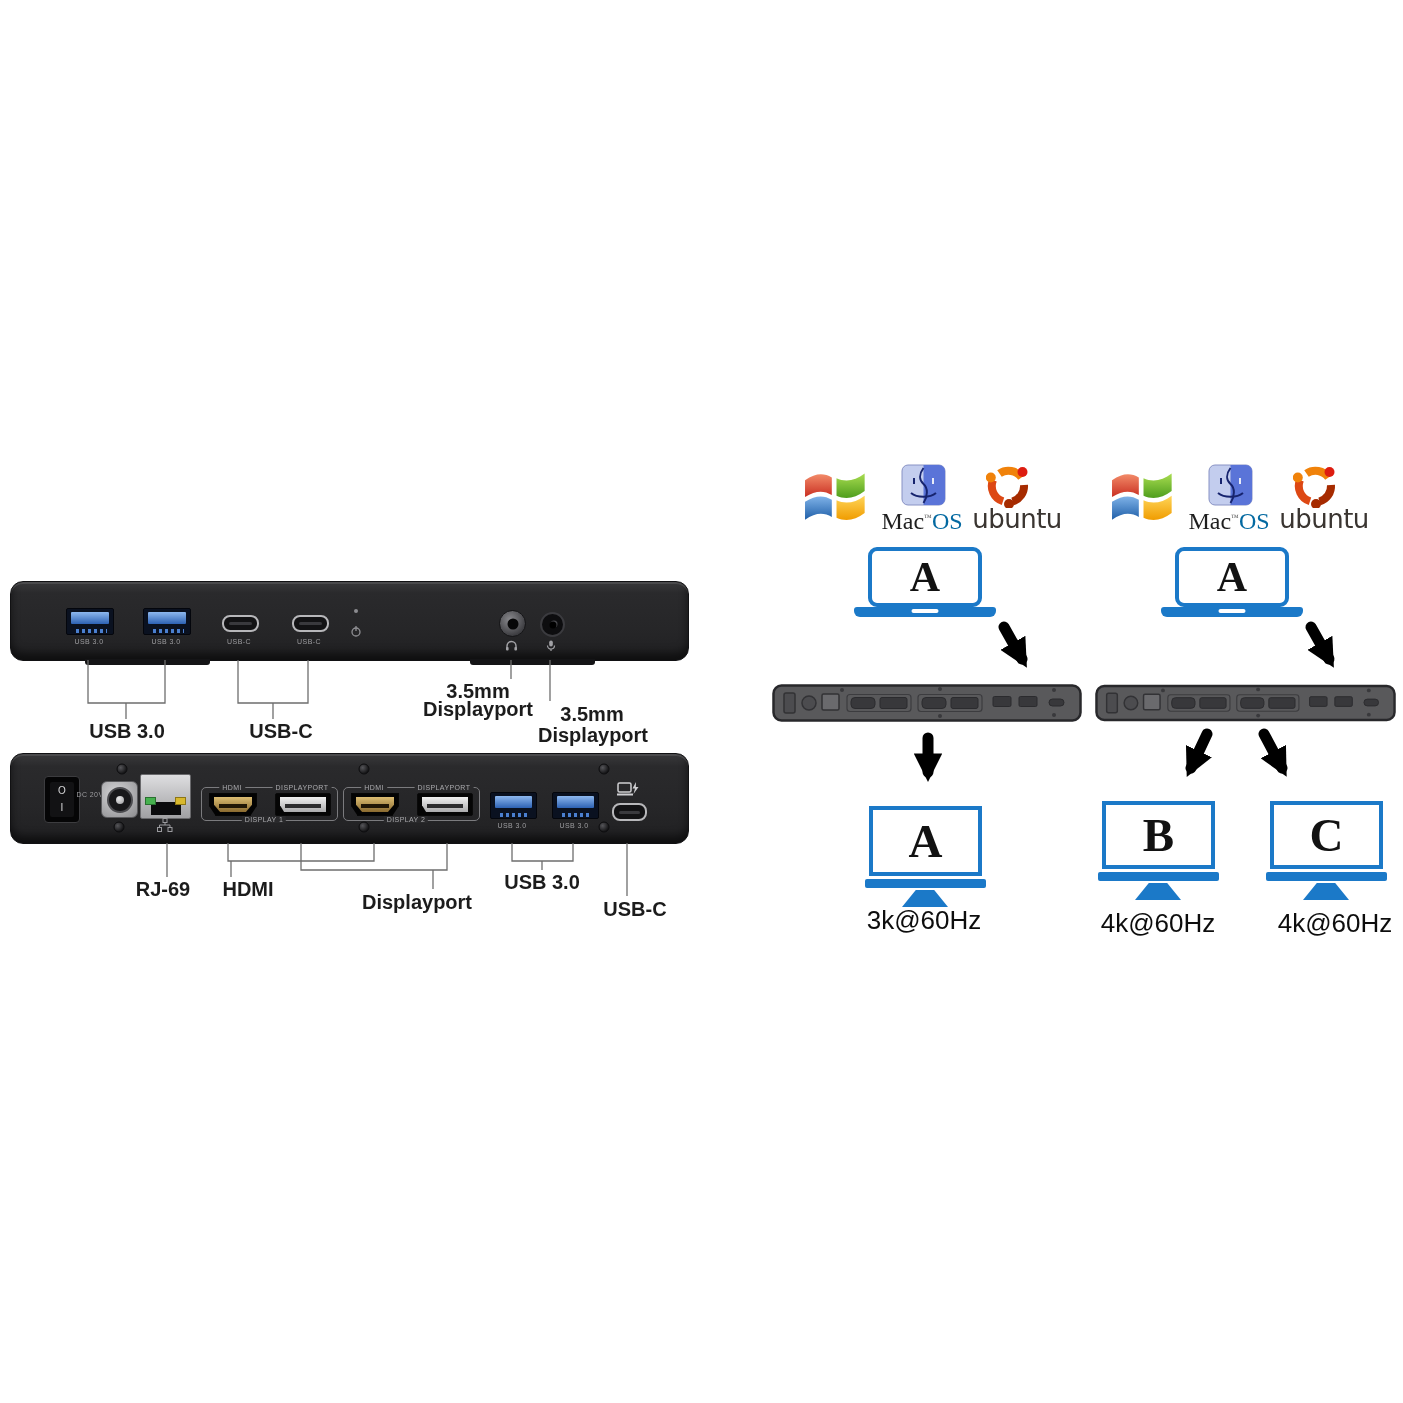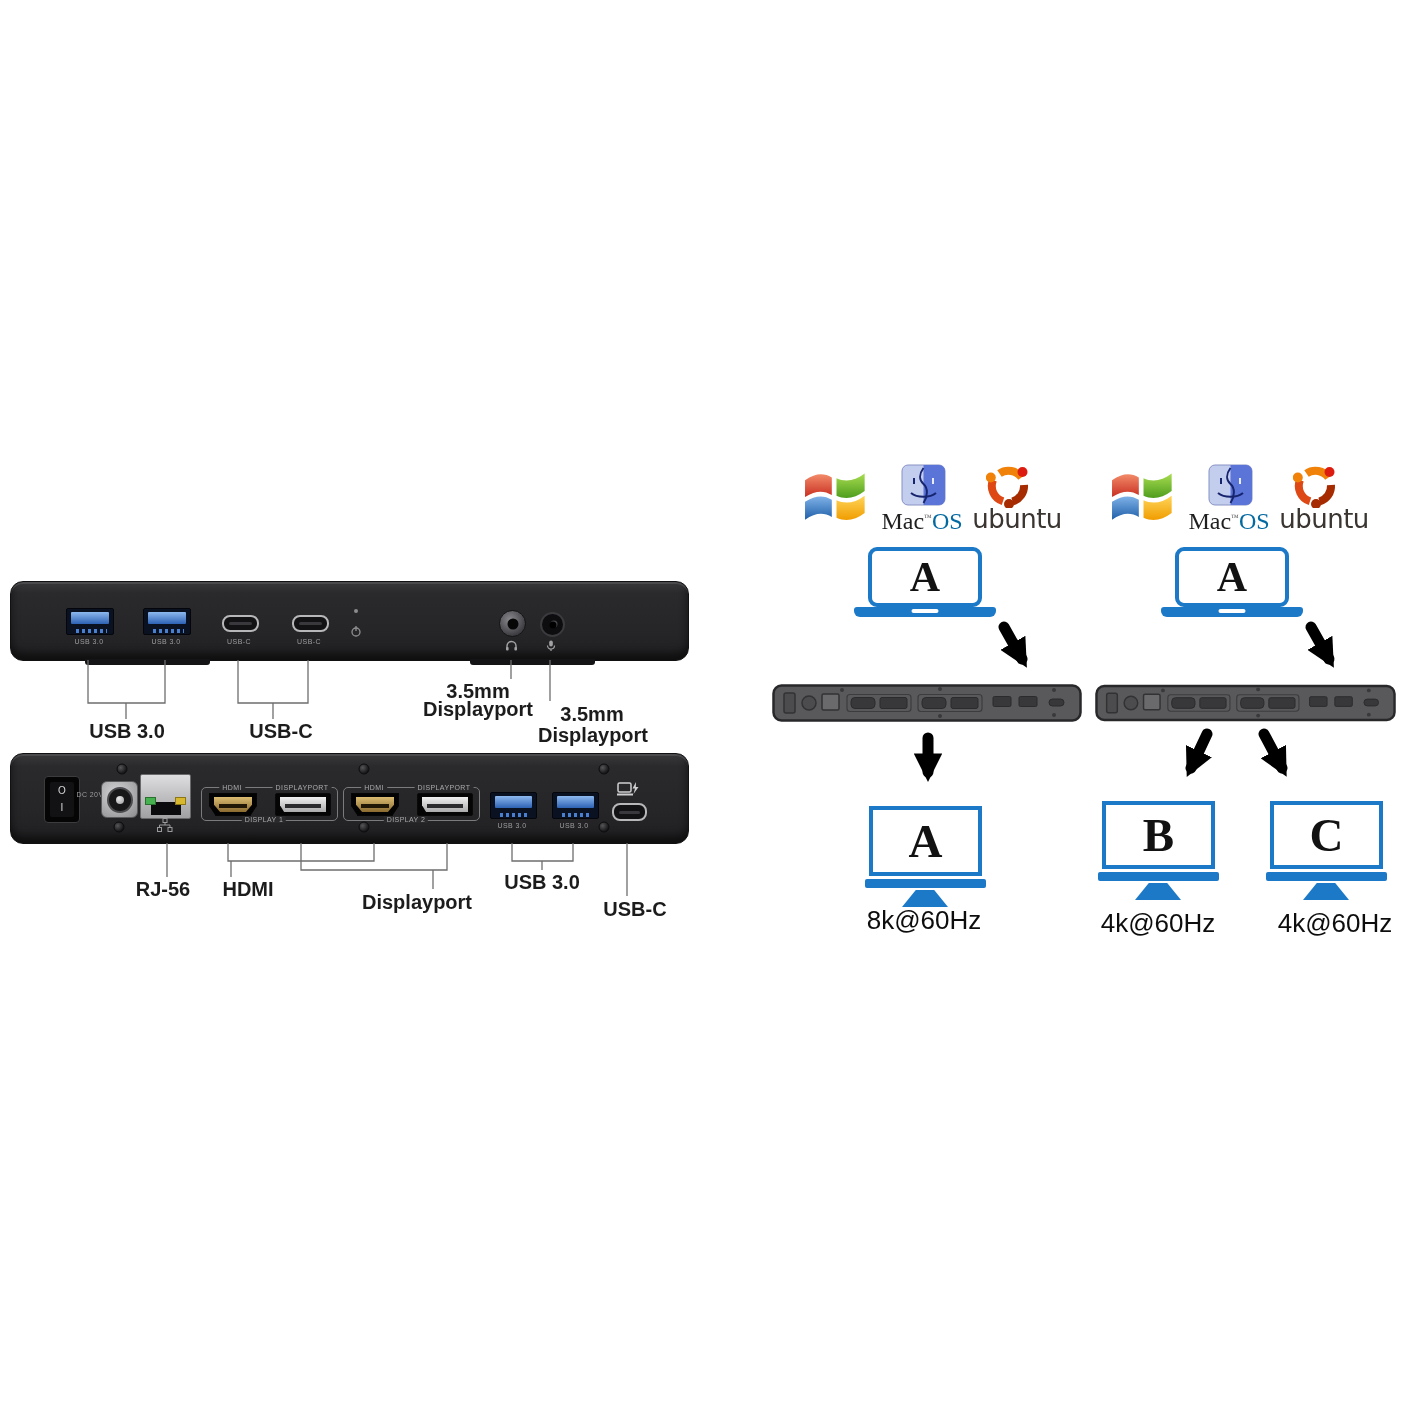"RJ-56" div.lbl { text: RJ-56 -> RJ-69 }
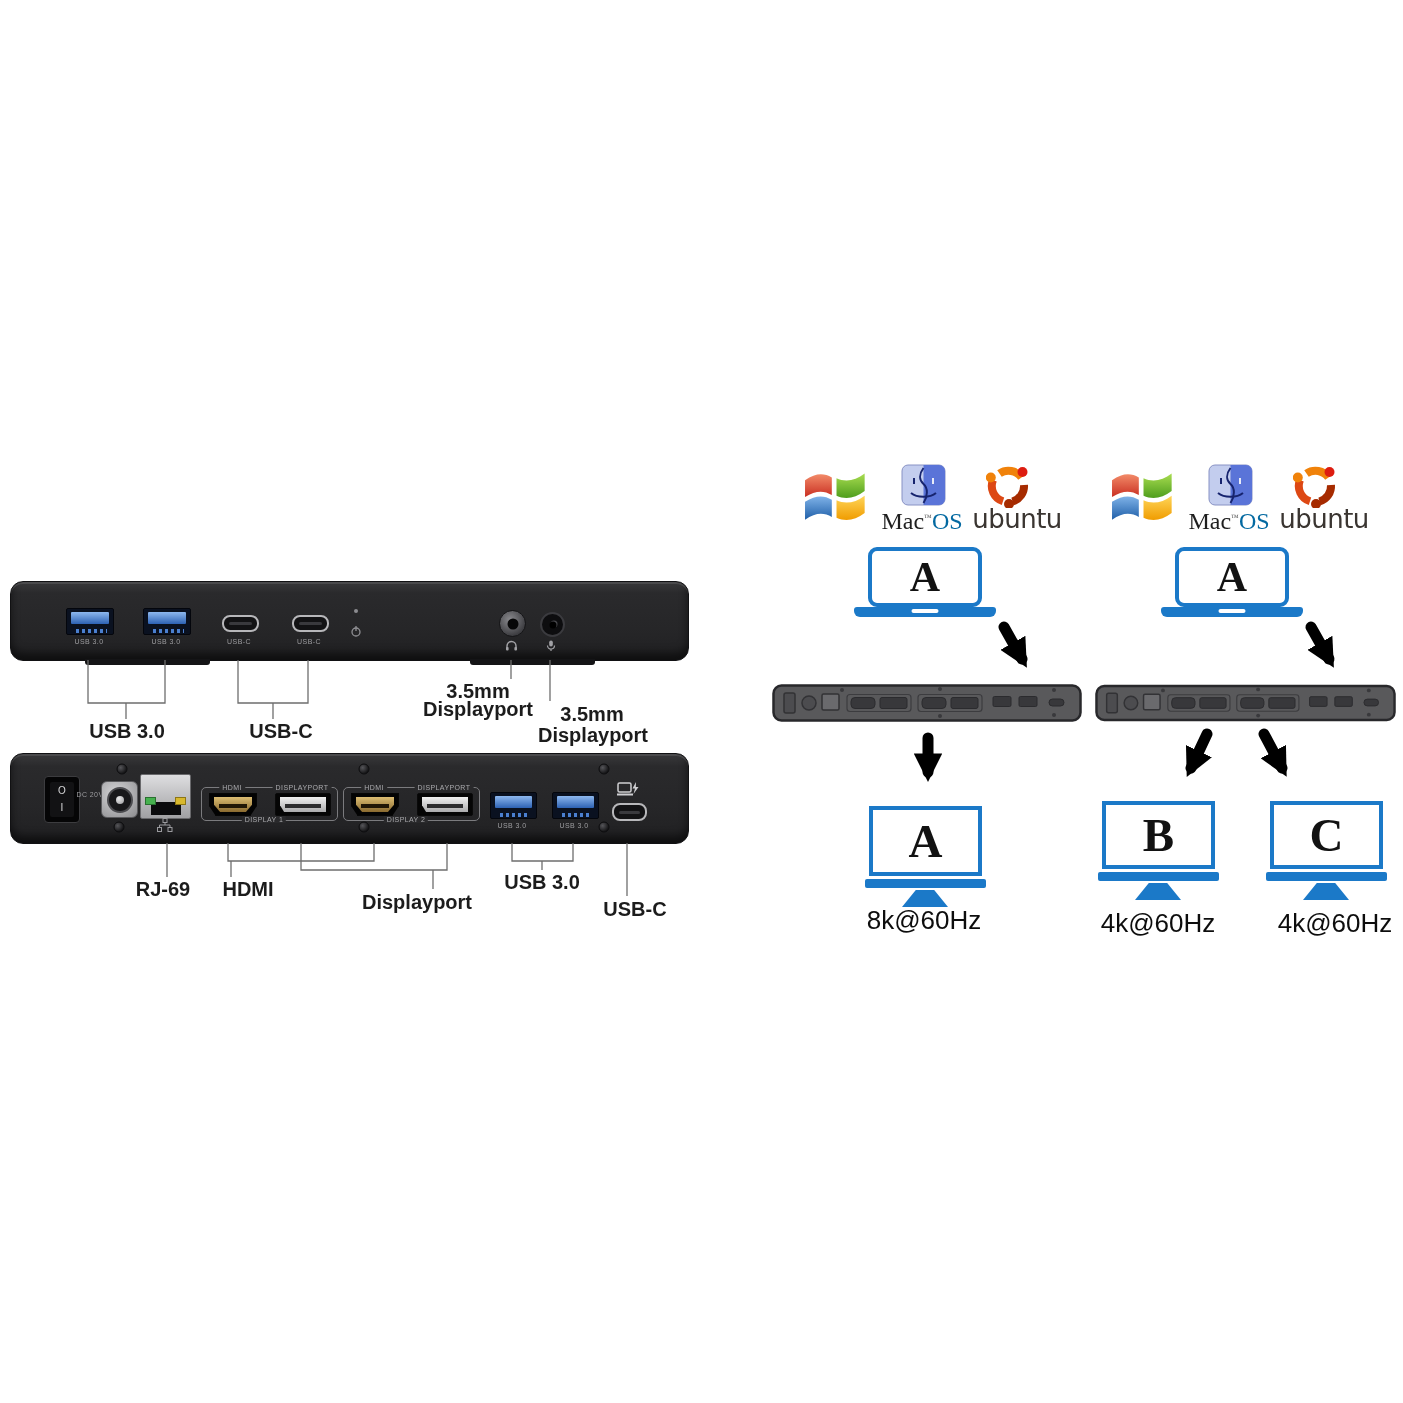"8k@60Hz" div.res { text: 8k@60Hz -> 3k@60Hz }
